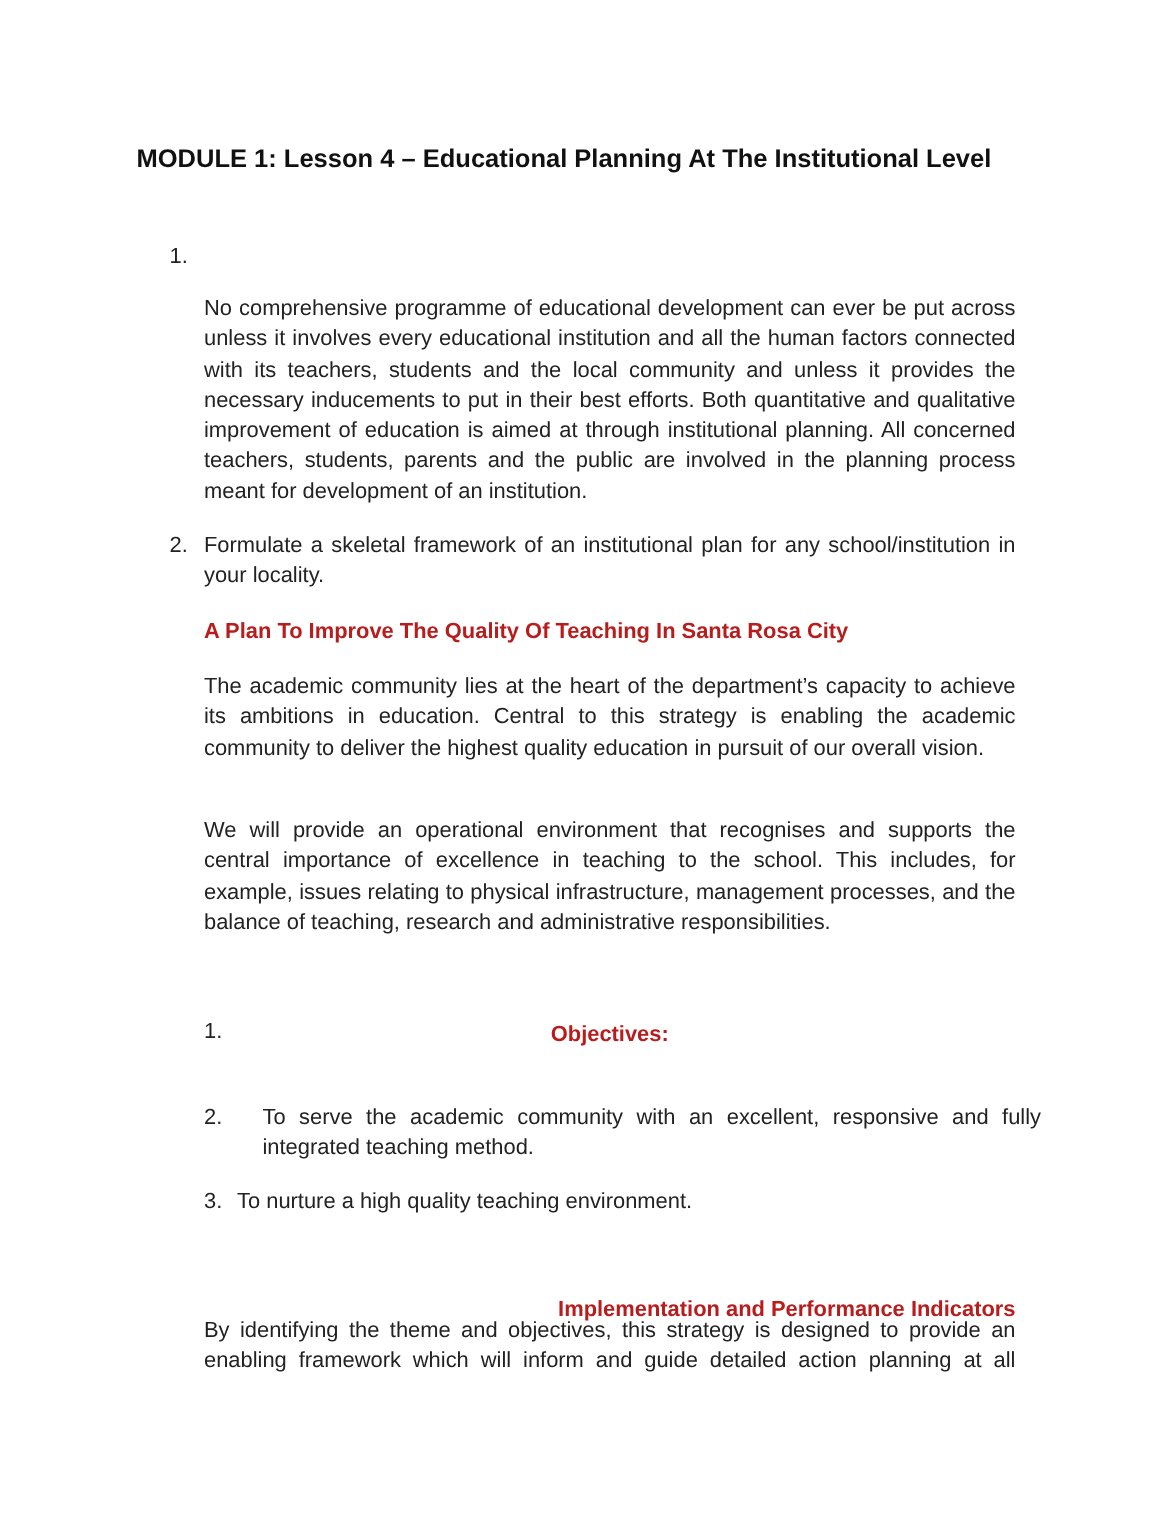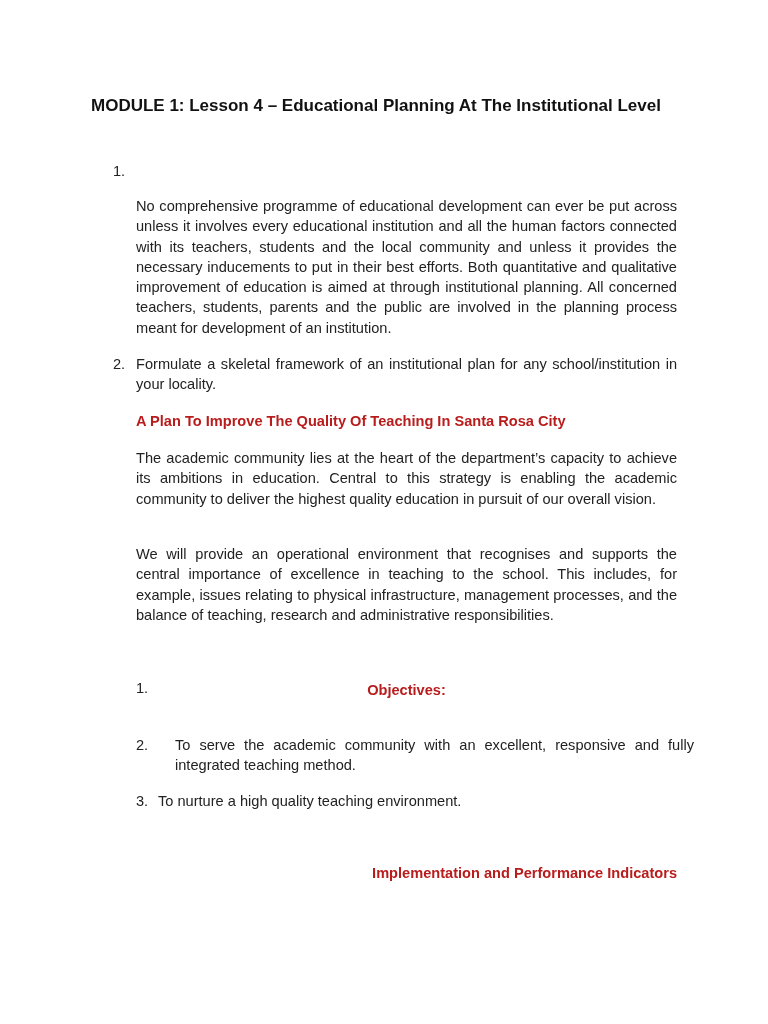"By identifying the theme and" p.block { html: none -> <p>By identifying the theme and objectives, this strategy is designed to provide an enabling framework which will inform and guide detailed action planning at all</p> }
